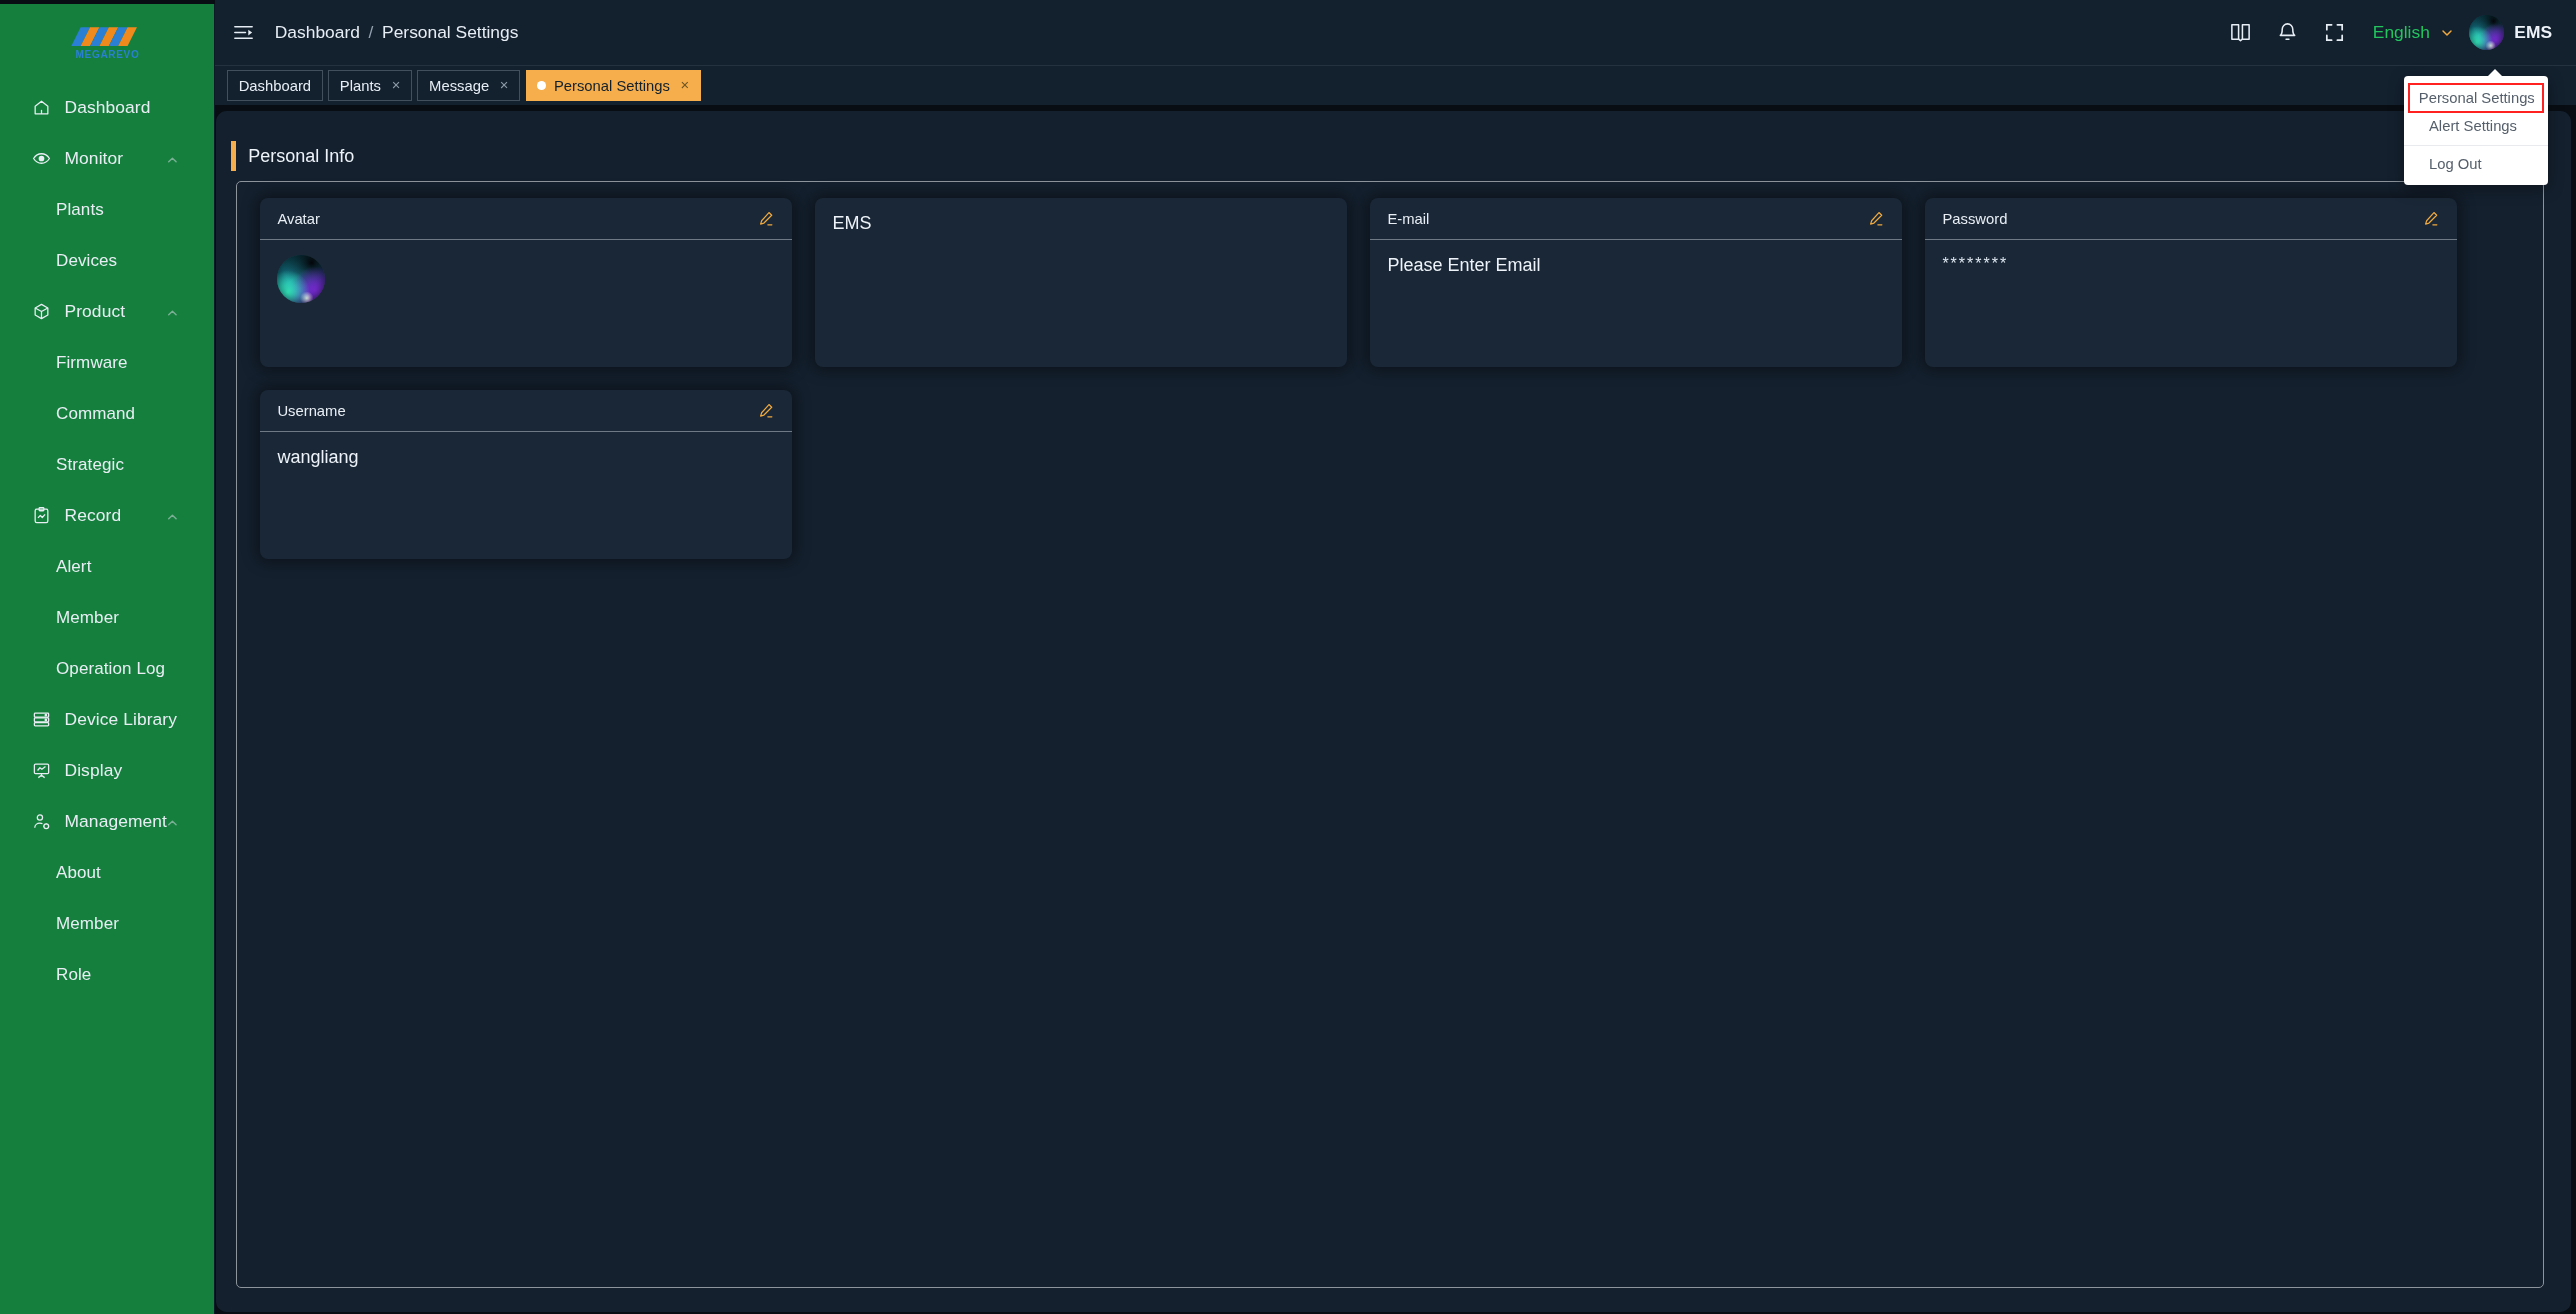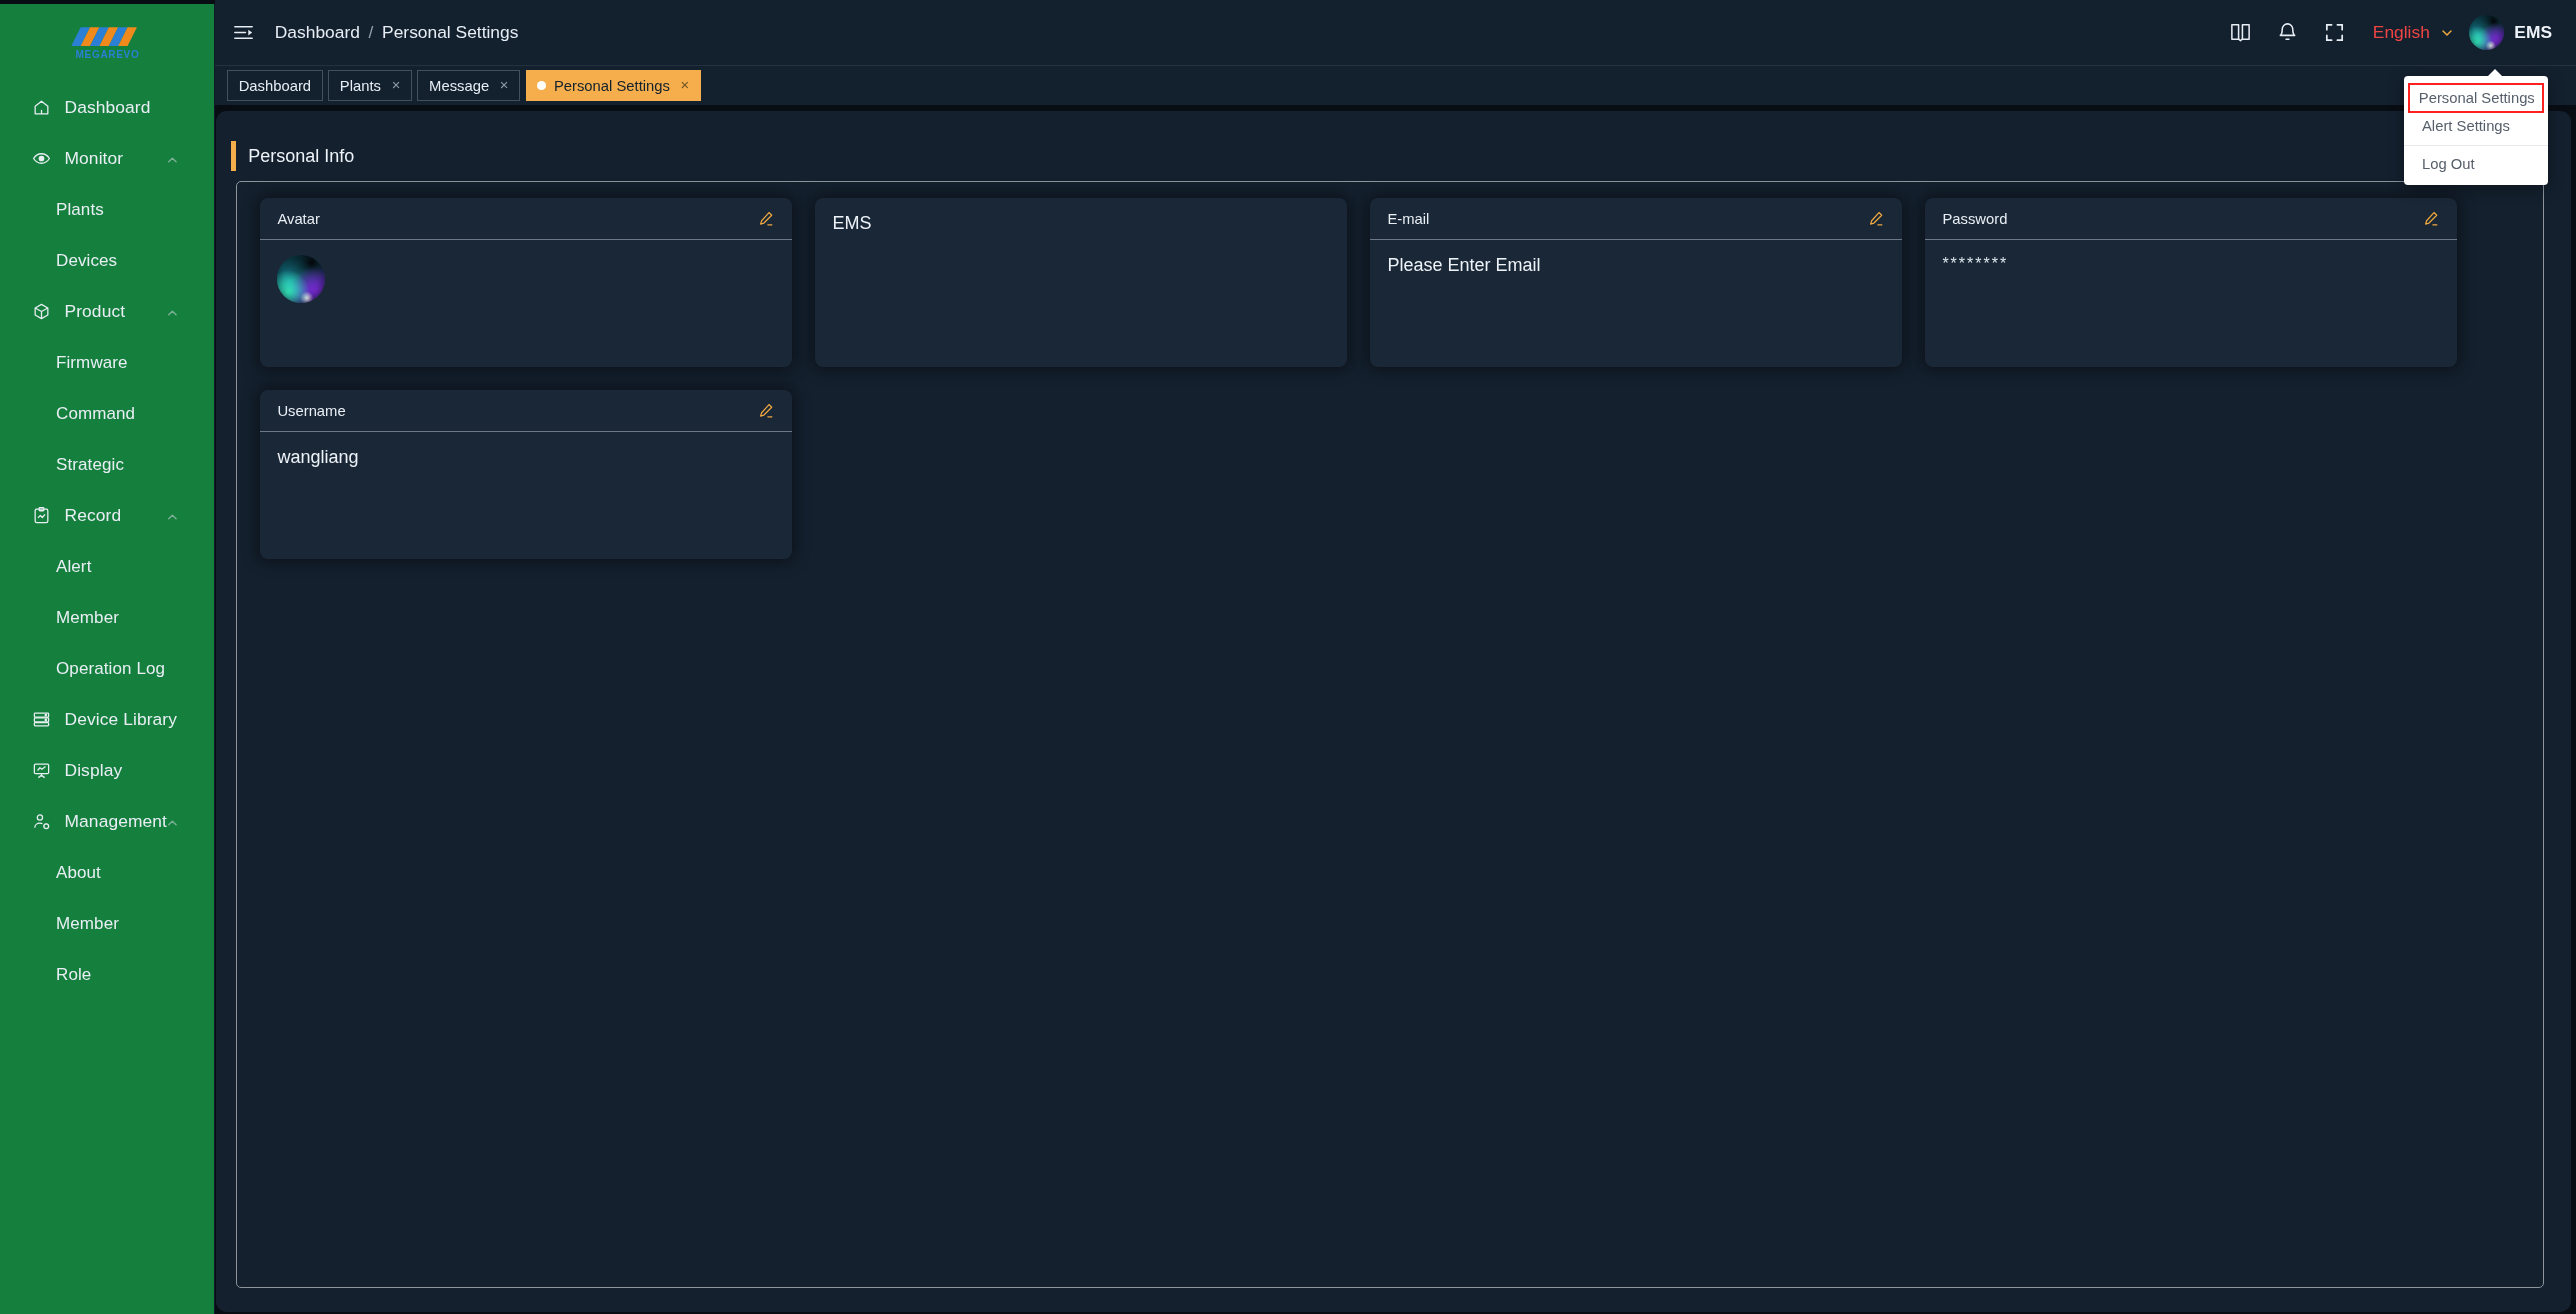"English" #lang { color: #ef4444 -> #22c55e }
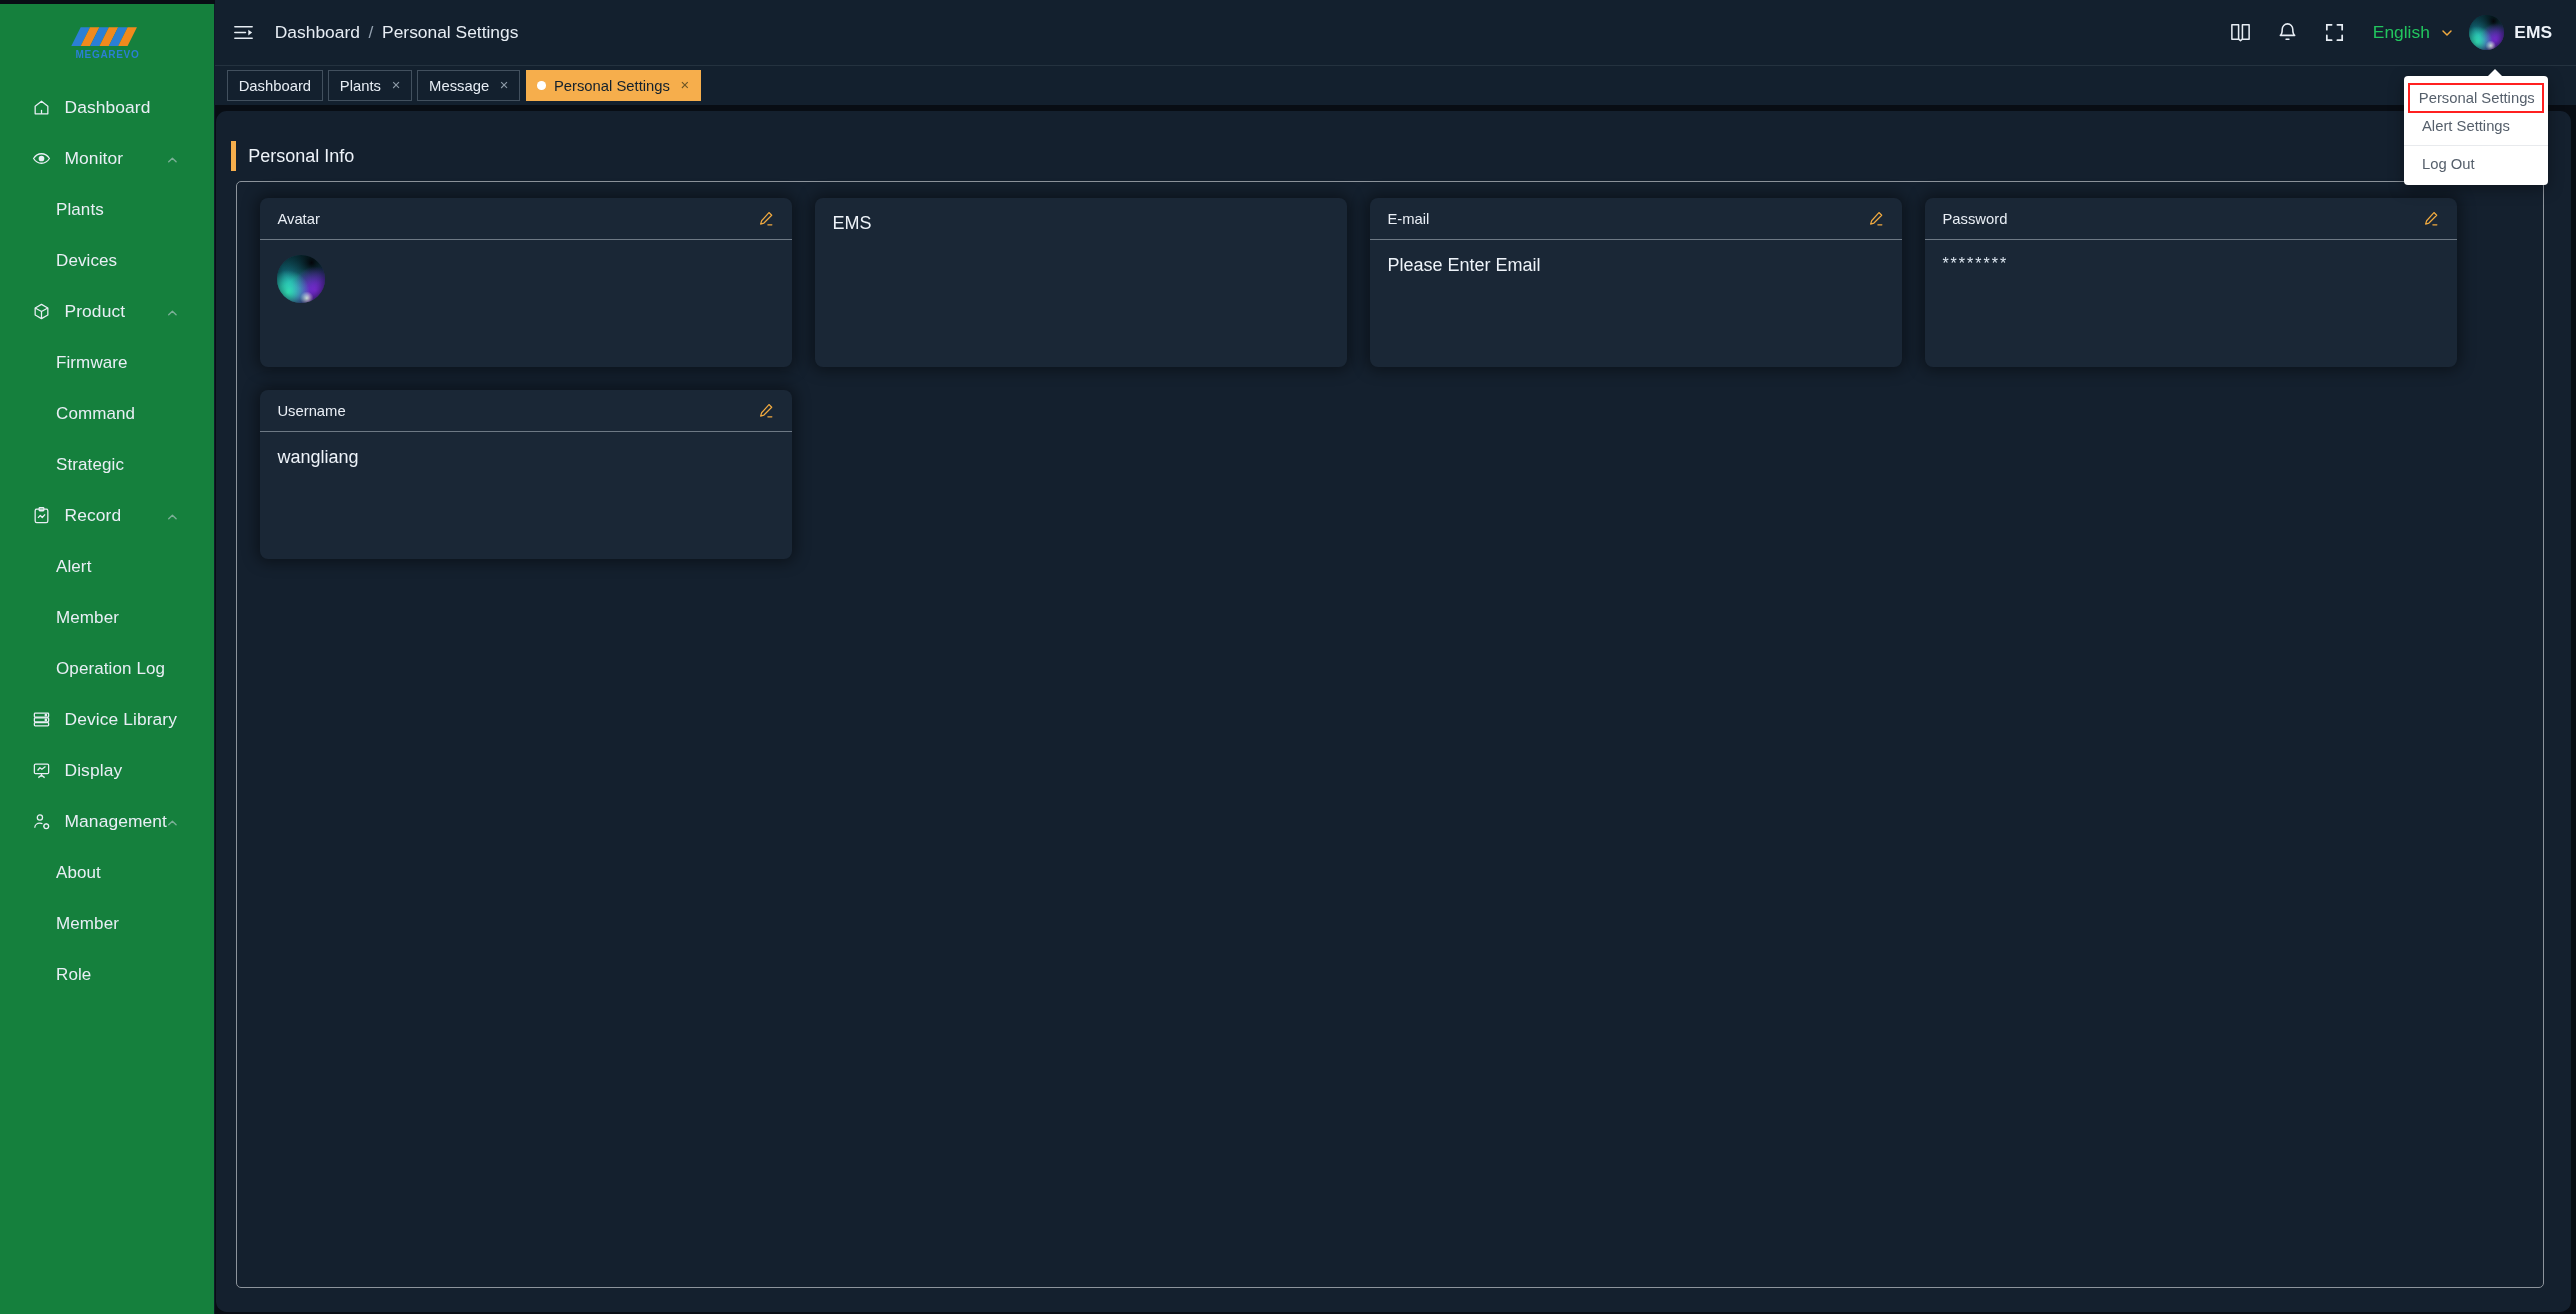"Alert Settings" .menu-item { padding: 6px 18px -> 6px 25px }
